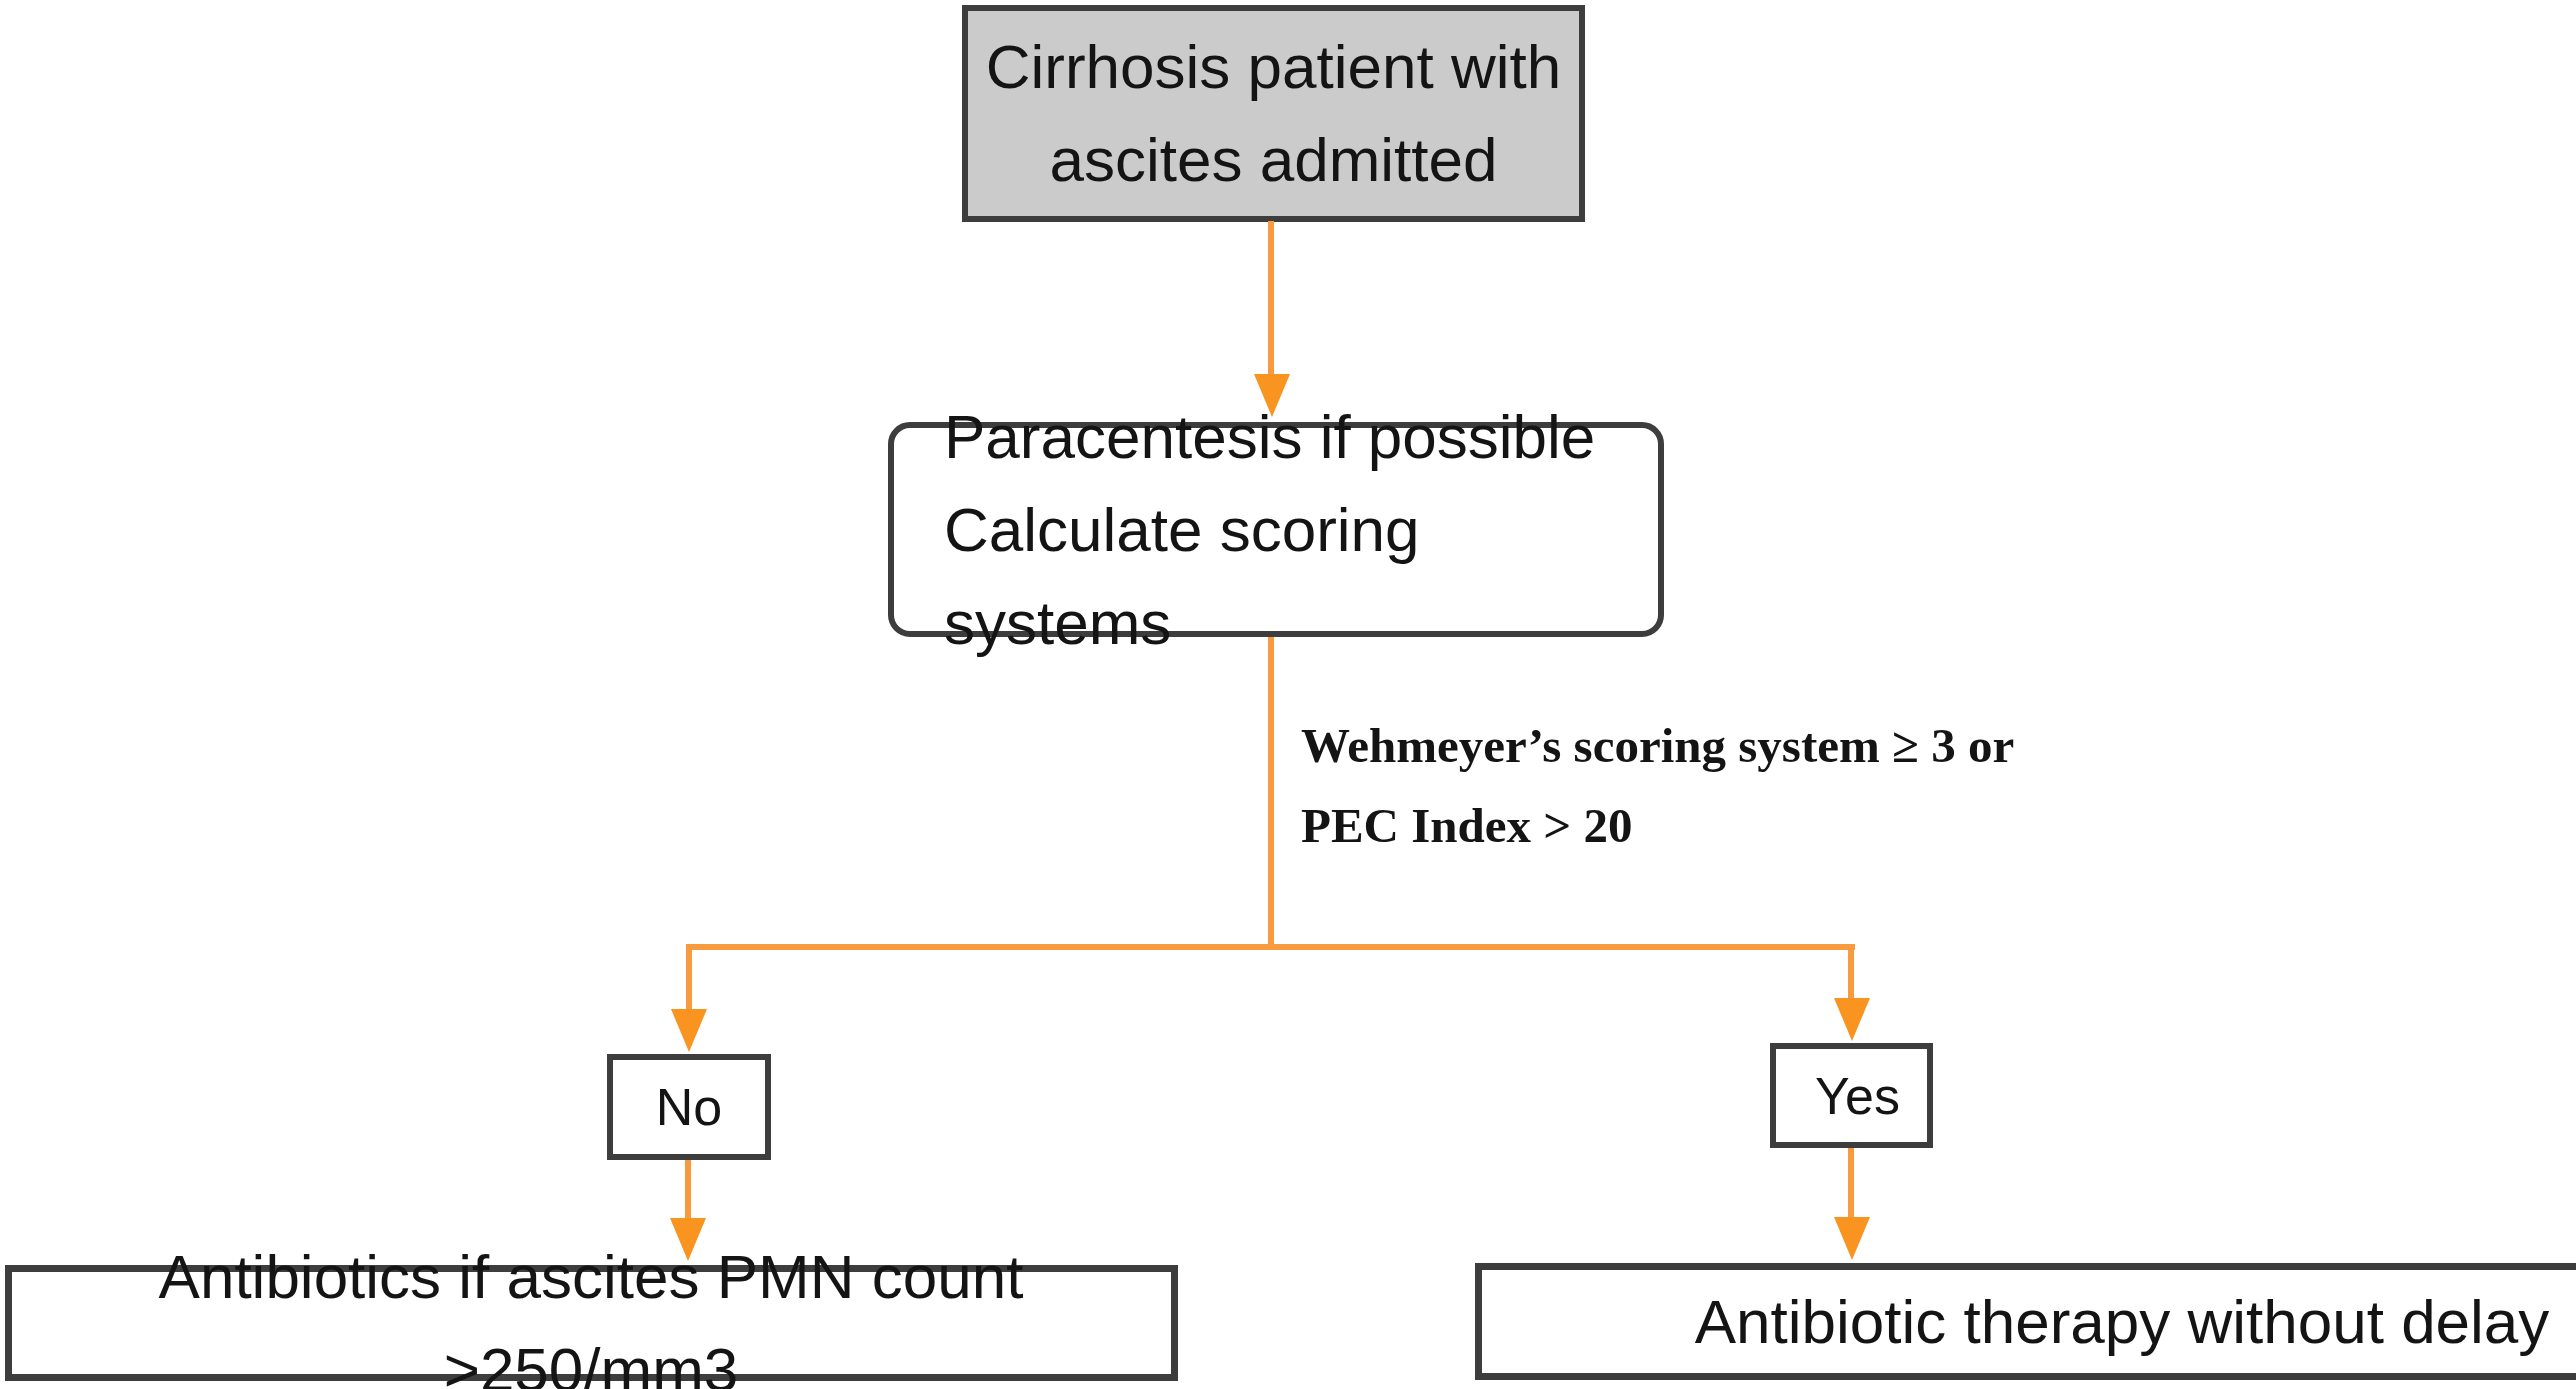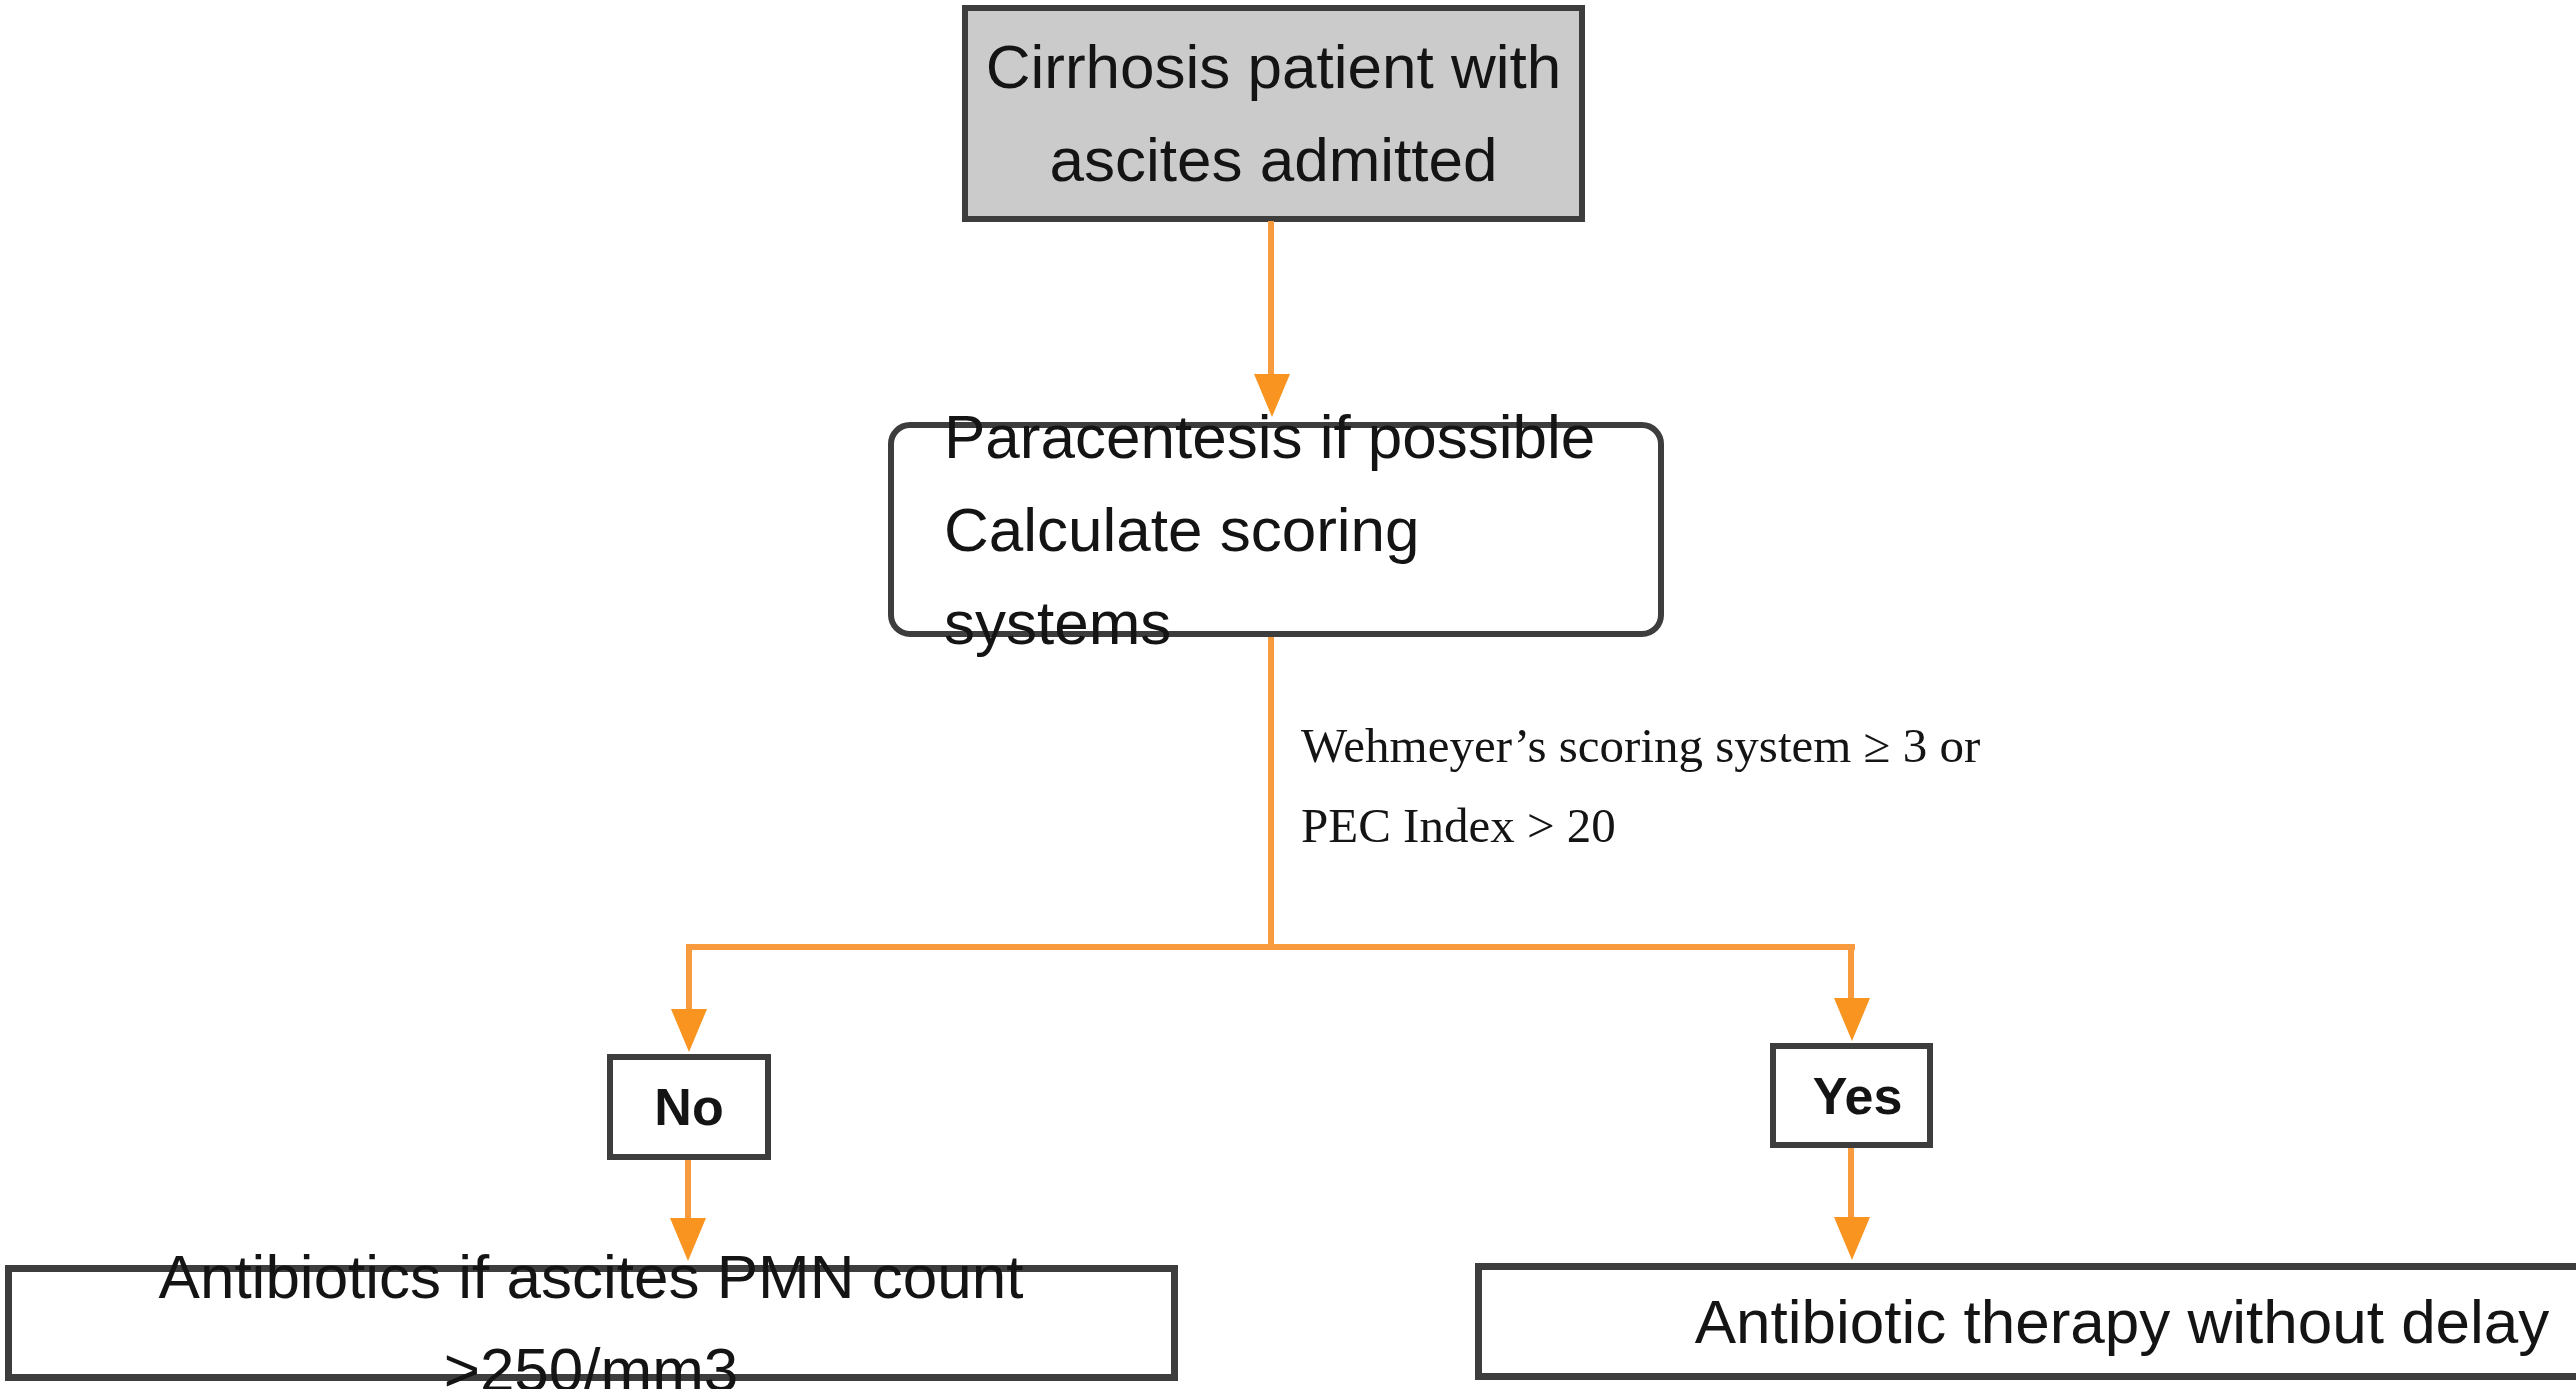"Wehmeyer’s scoring system ≥ 3" .criteria { font-weight: normal -> bold }
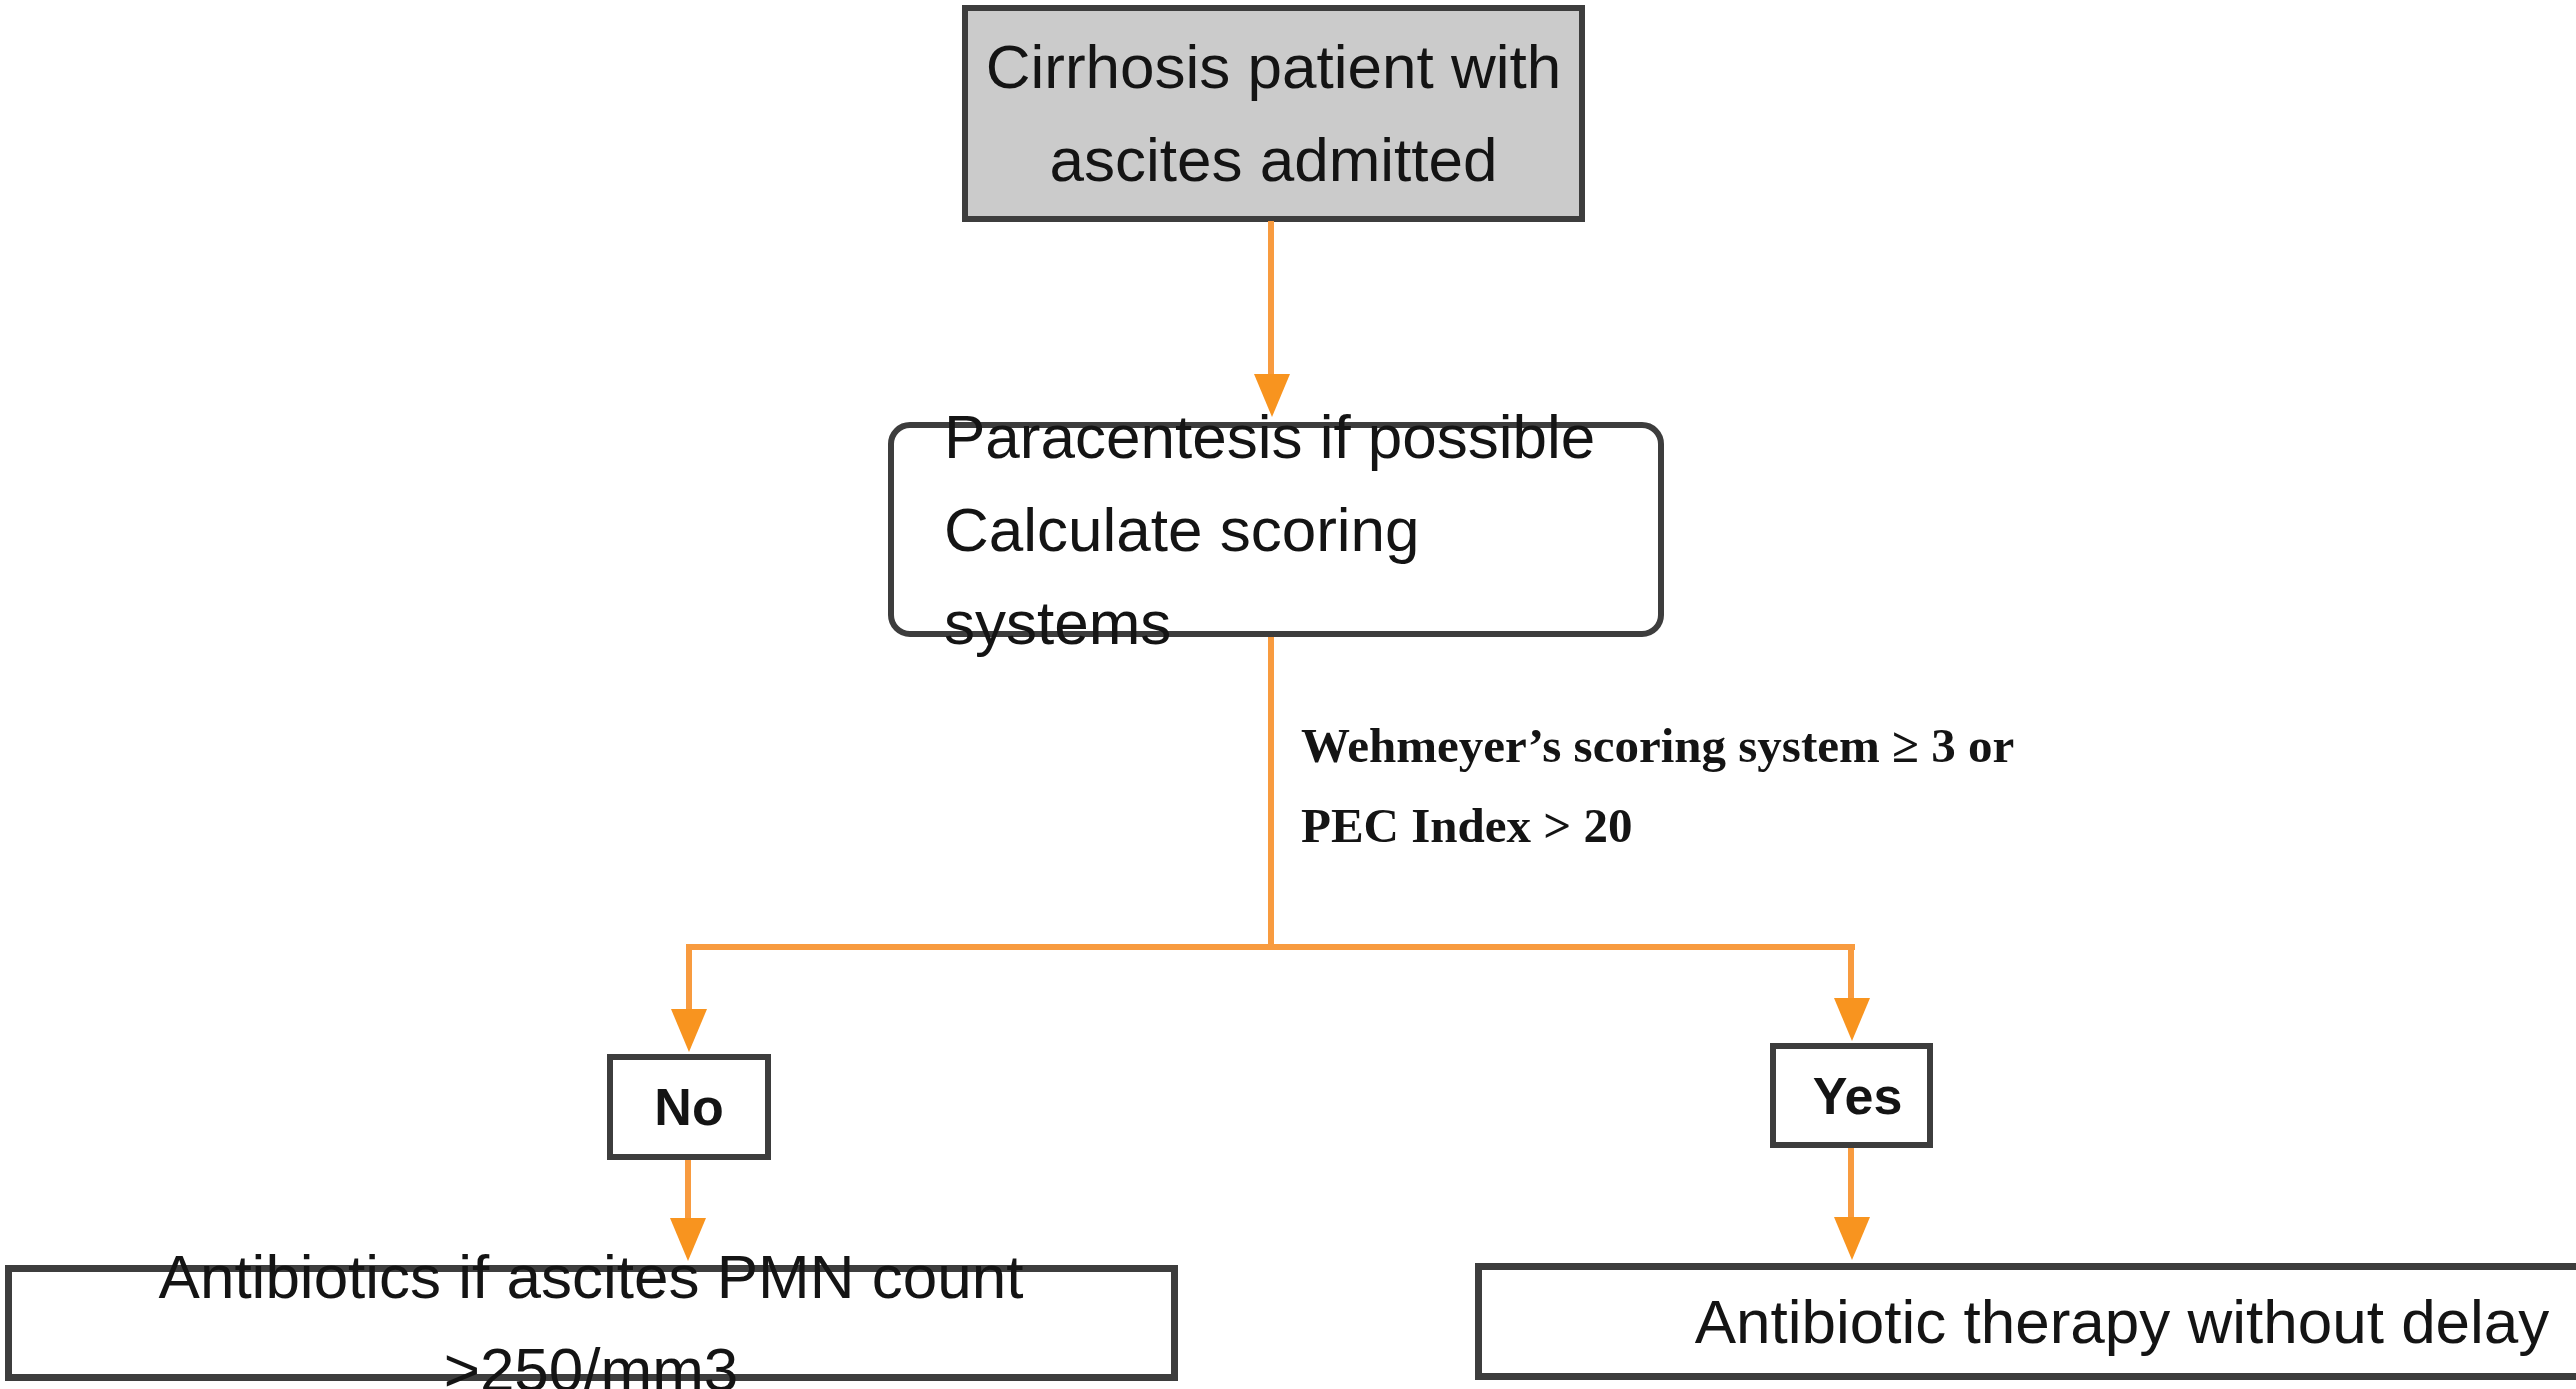"No" .node.bold { font-weight: bold -> normal }
